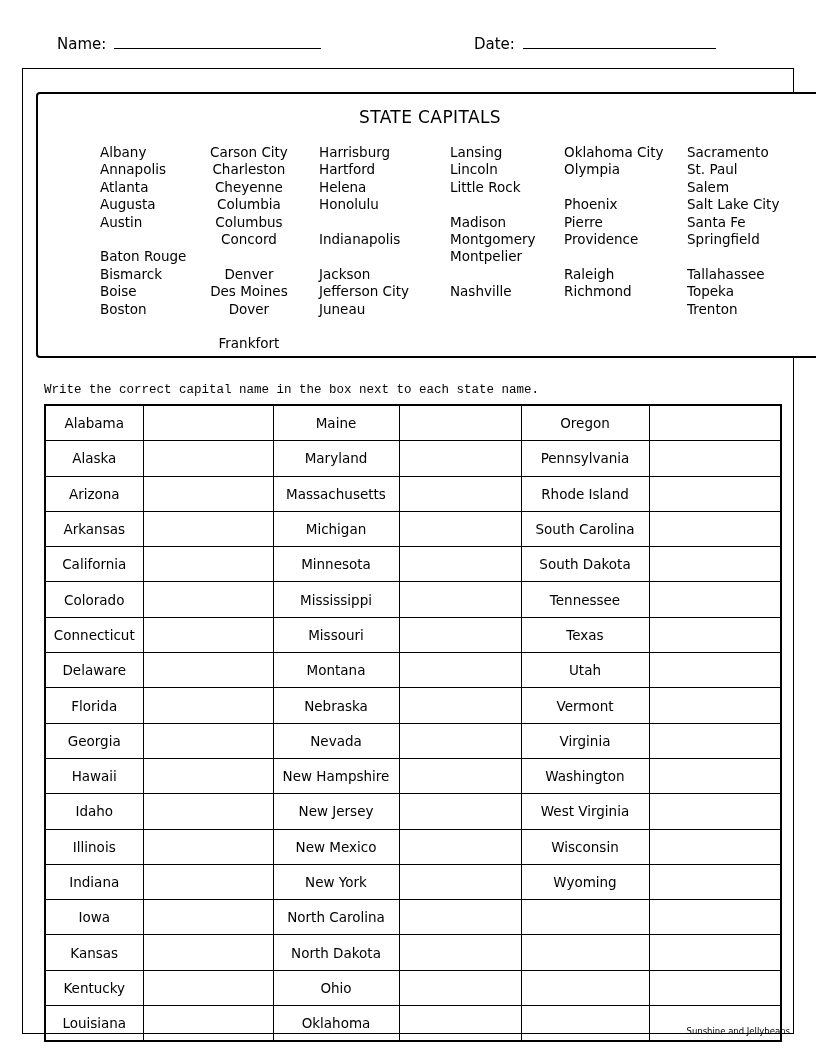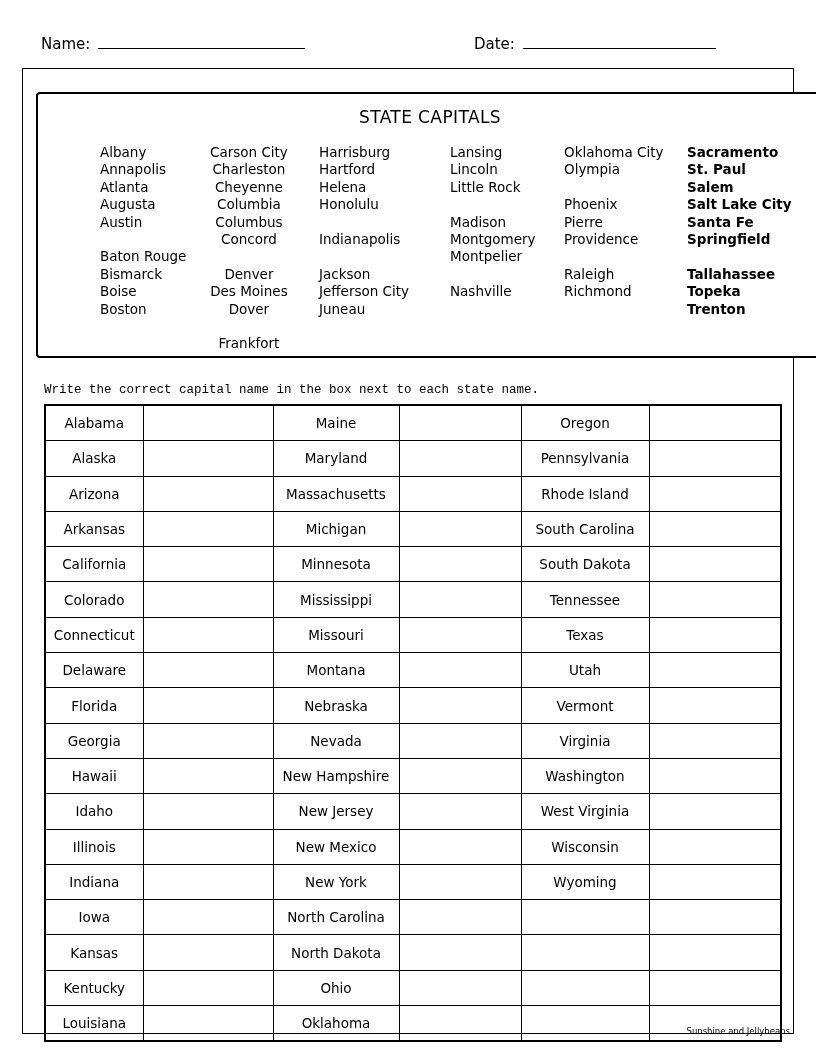"Name:" .name-block { left: 41px -> 57px }
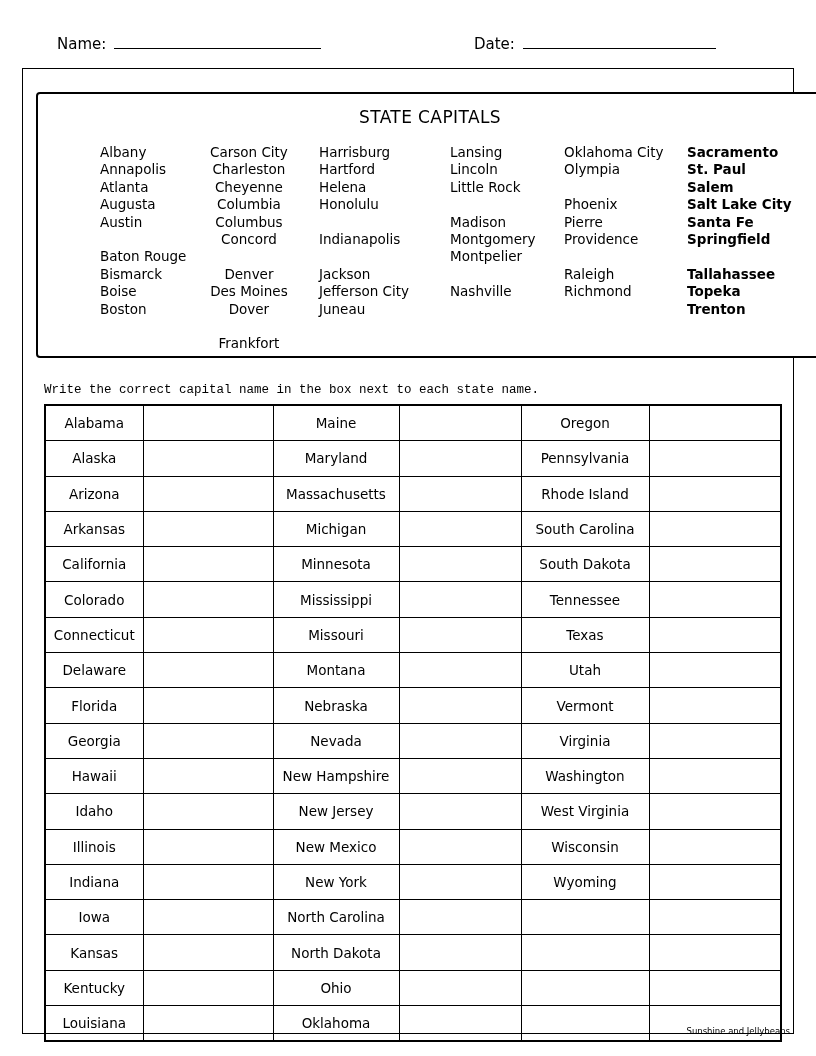"Sacramento" .c5 { font-weight: bold -> none }
